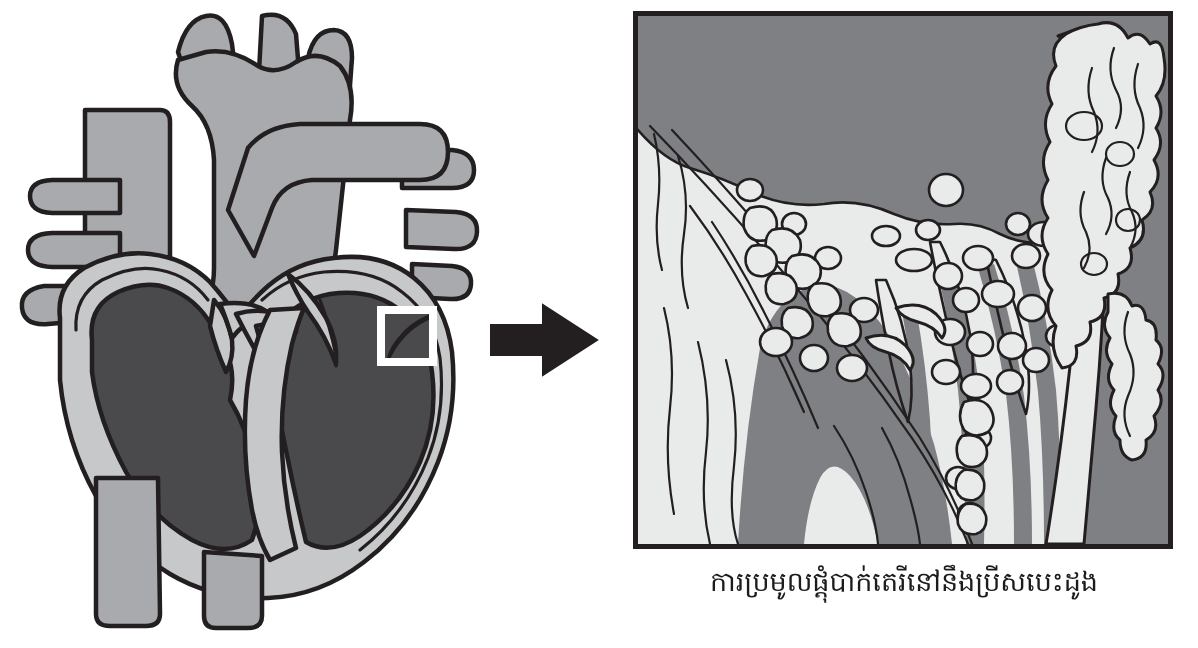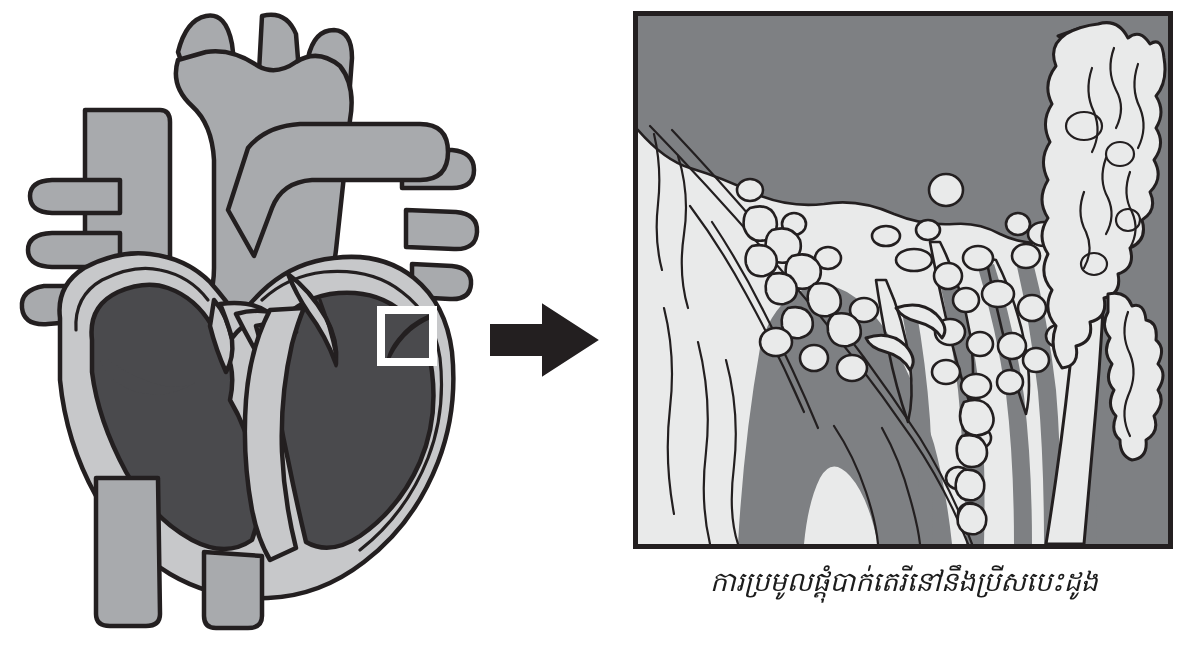"ការប្រមូលផ្តុំបាក់តេរីនៅនឹងប្រីសបេះដូង" .caption { font-style: italic -> none }
